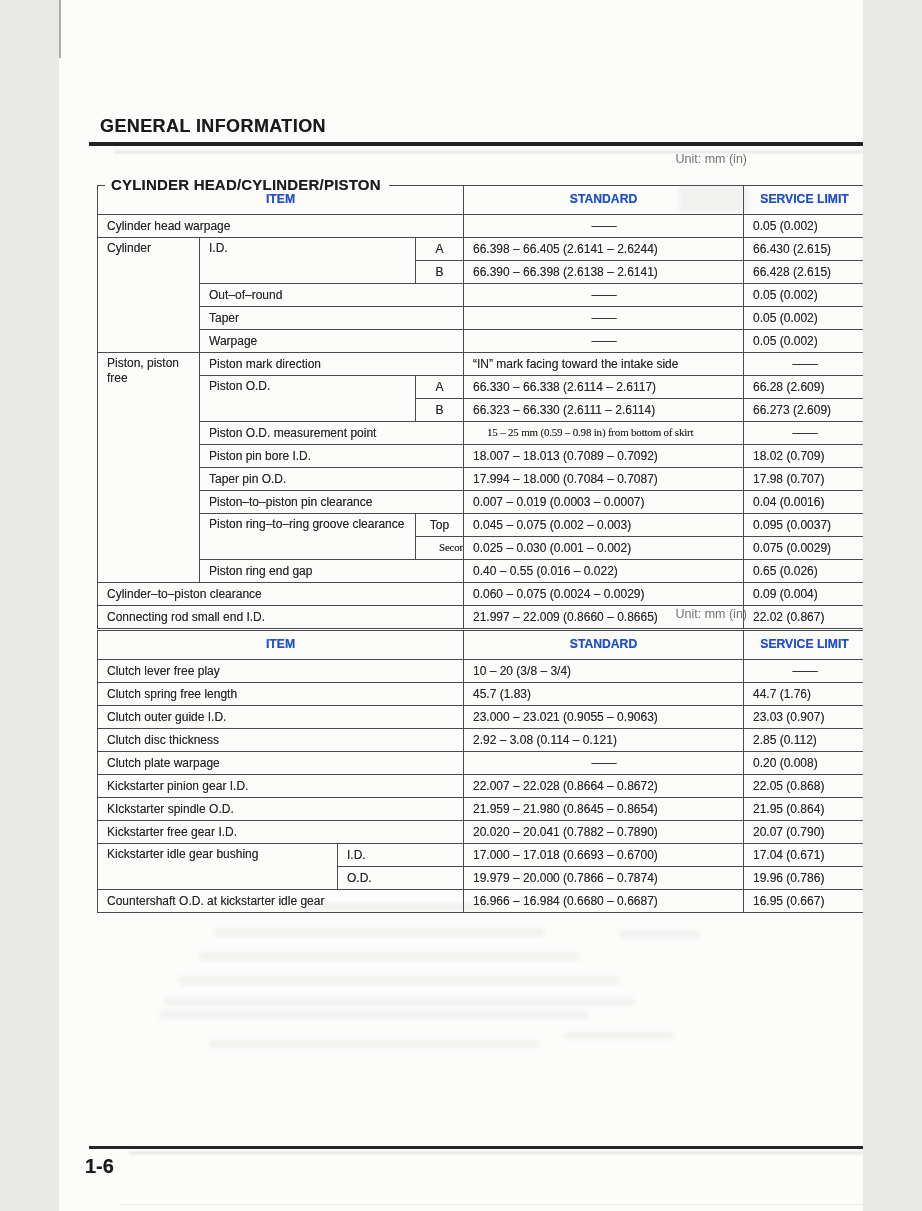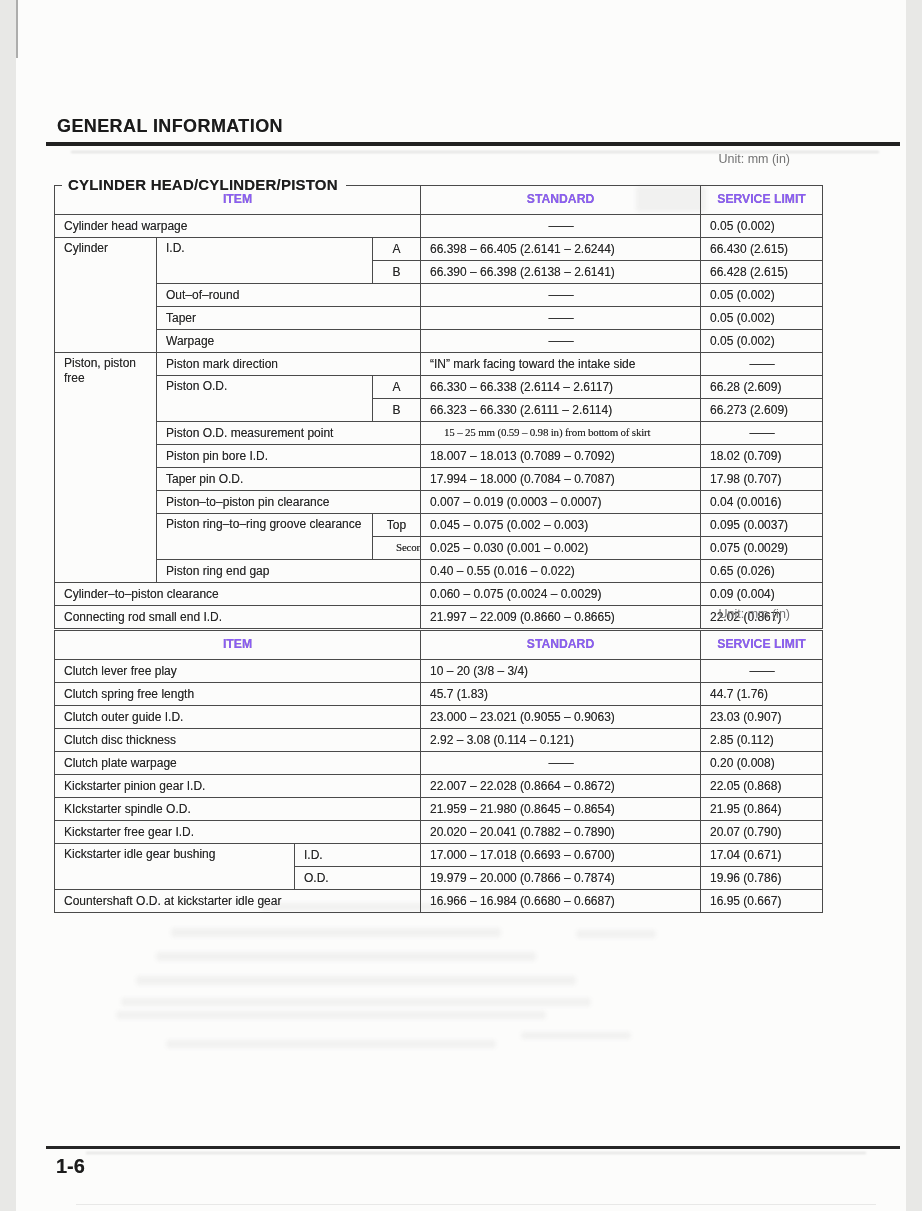"GENERAL INFORMATION" .page { width: 890px -> 804px }
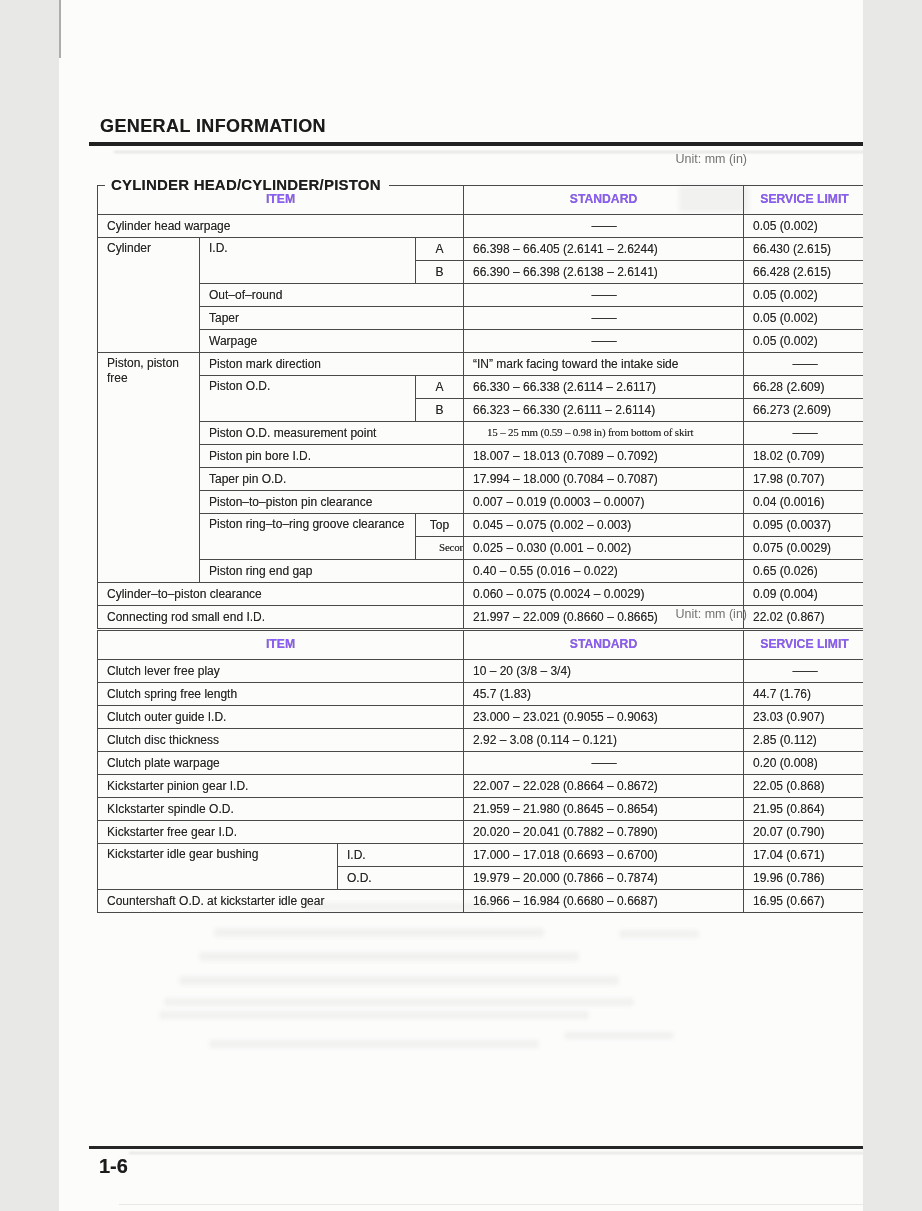"ITEM" th { color: #8b5cf6 -> #1d4ed8 }
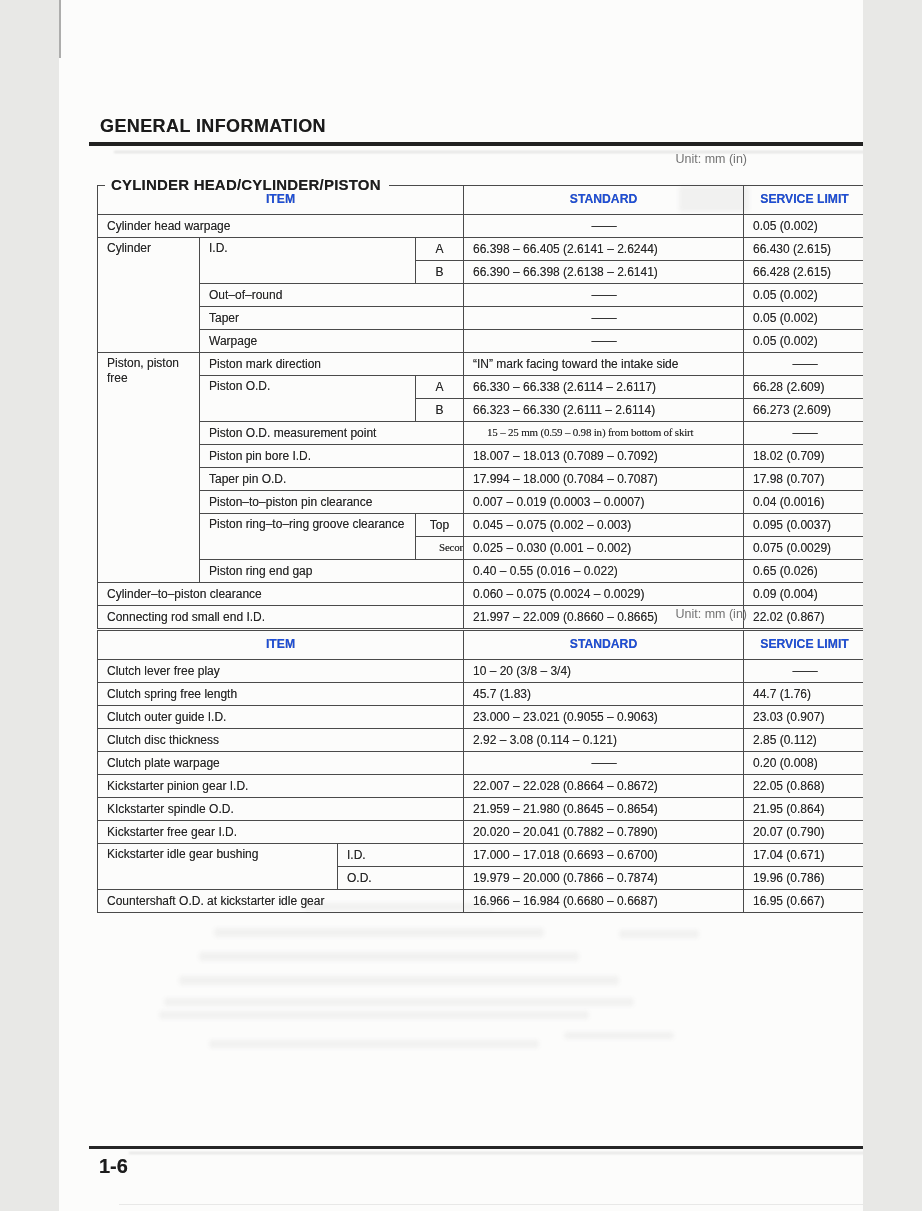"1-6" .page-num { left: 40px -> 26px }
